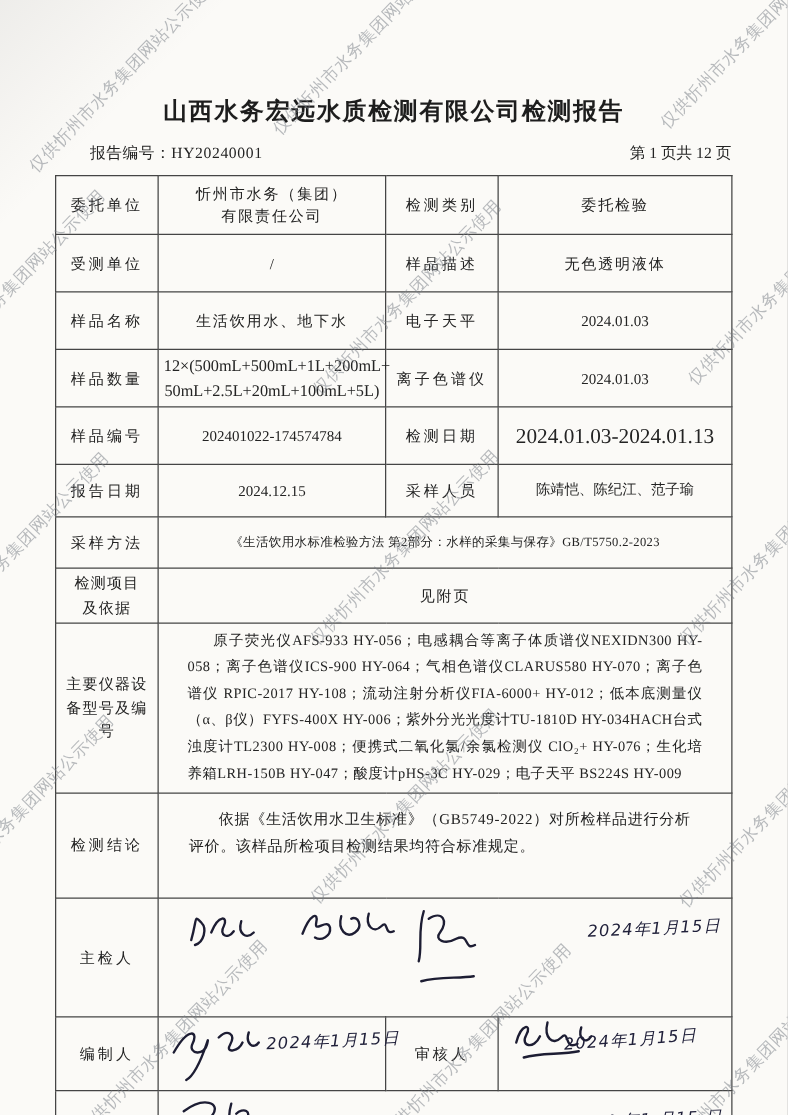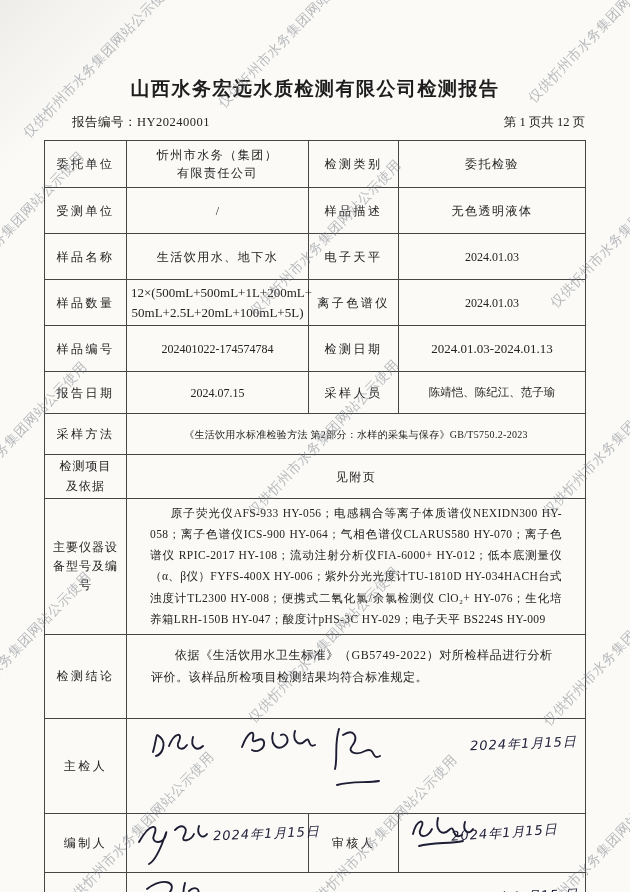"2024.01.03-2024.01.13" td { font-size: 13px -> 17px }
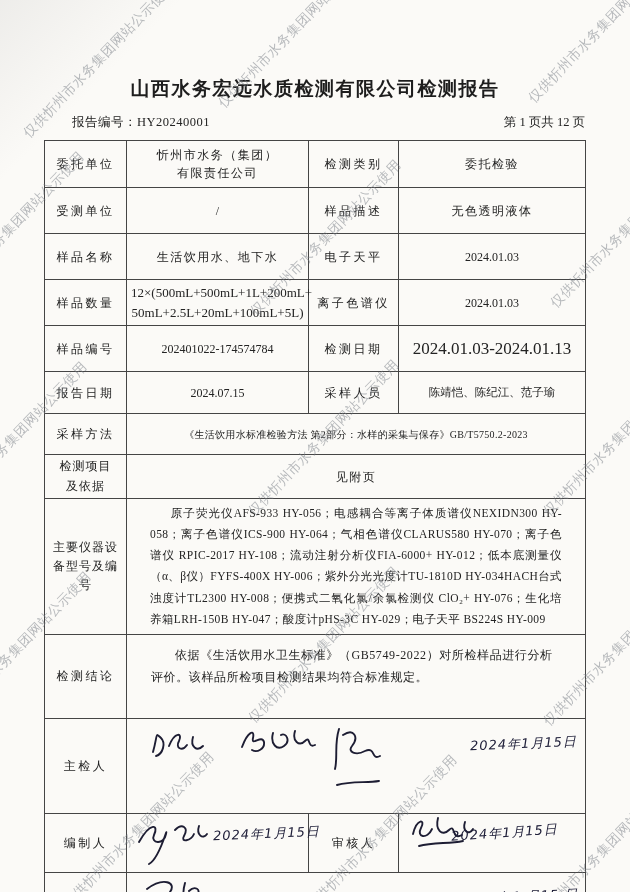"2024.07.15" td { text: 2024.07.15 -> 2024.12.15 }
